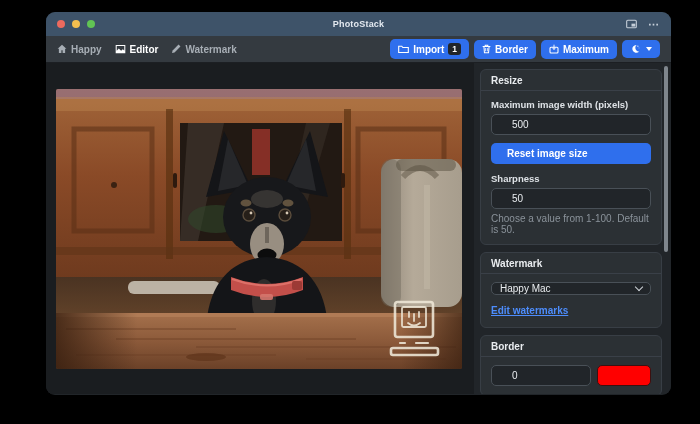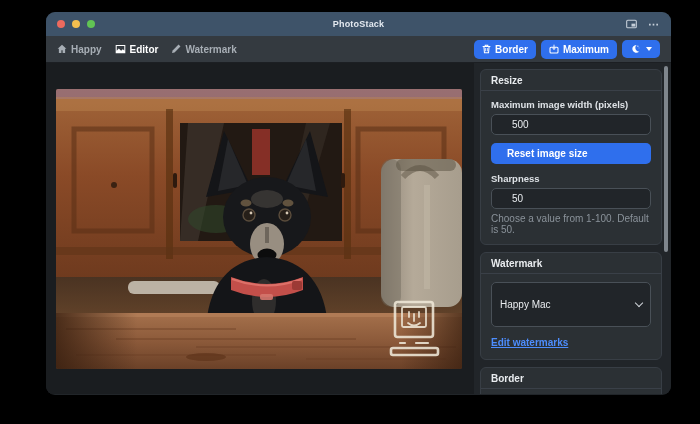"Import" button.btn { html: none -> <button> <span> <svg> <path></path> </svg> </span> <span>Import</span> <span>1</span> </button> }
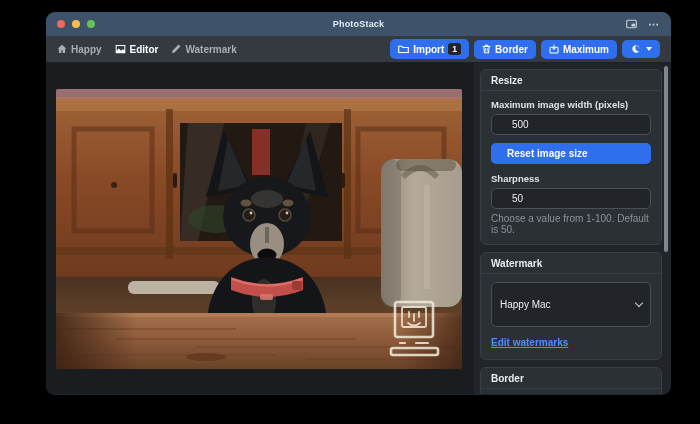"Happy Mac" .select { padding: 16px 8px -> 0 8px }
